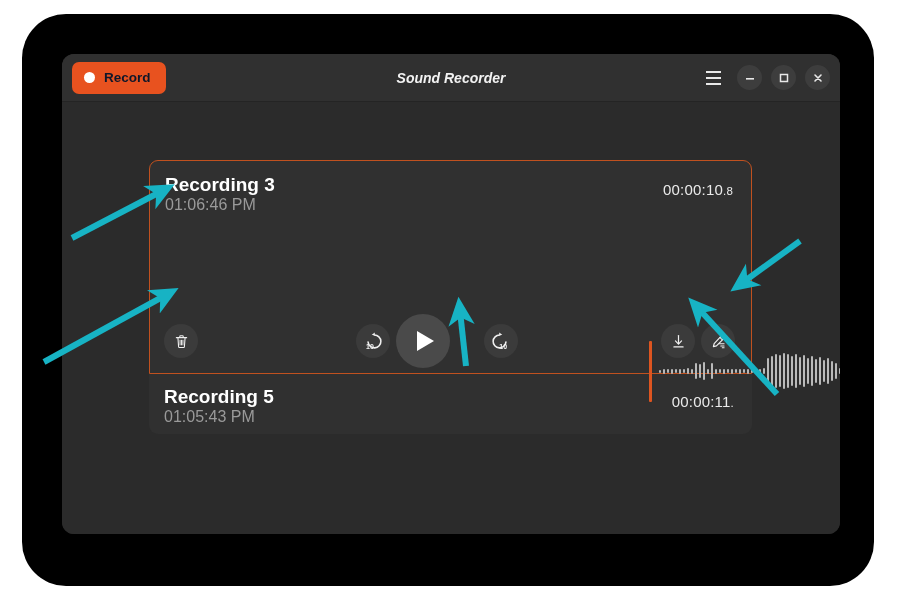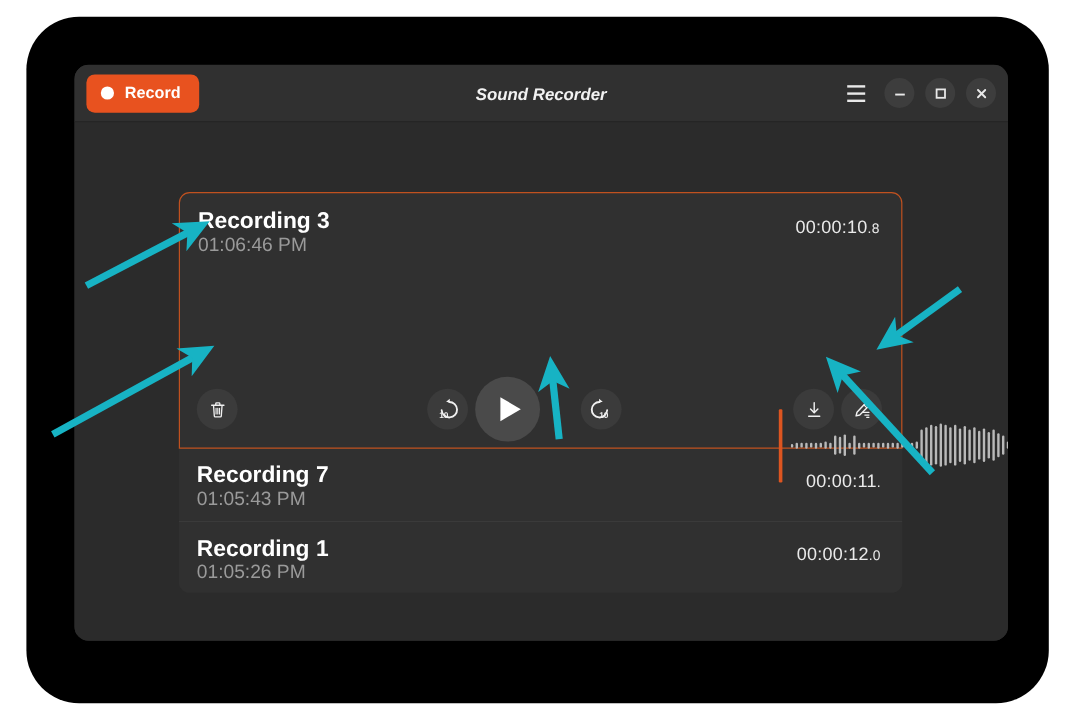"Record" #record-button { color: #ffffff -> #0f172a }
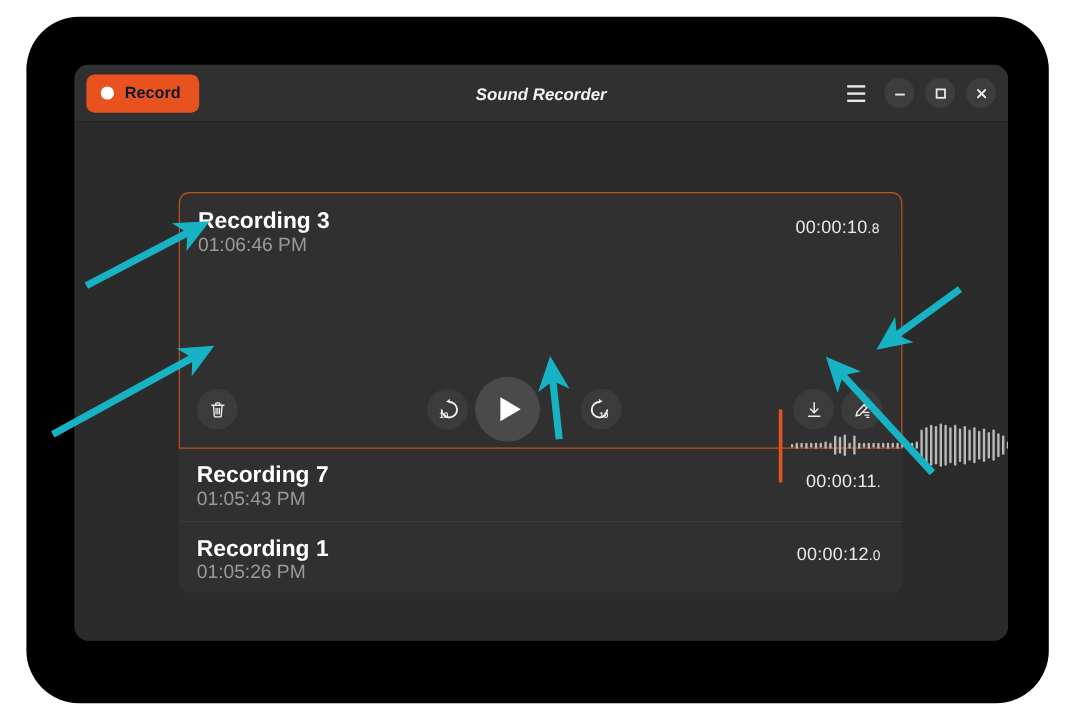"Recording 7" div.rec-name { text: 7 -> 5 }
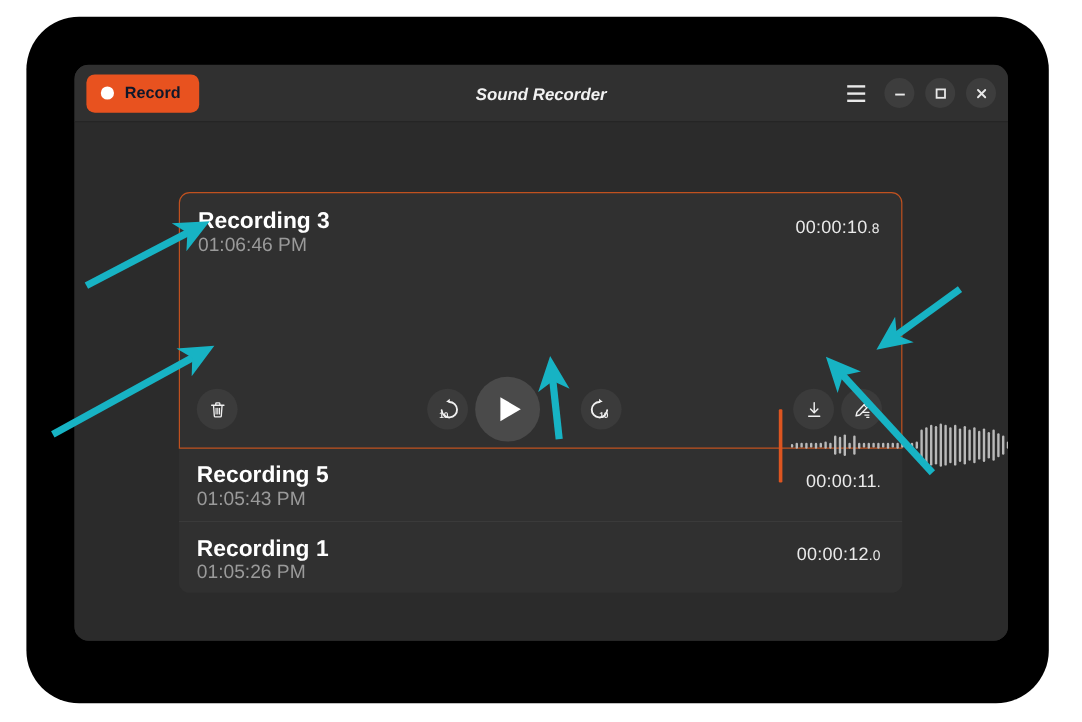"Recording 1" div.row { html: <div> <div> <div>Recording 1</div> <div>01:05:26 PM</div> </div> <div> <span>00:00:12</span><span>.0</span> </div> </div> -> none }
